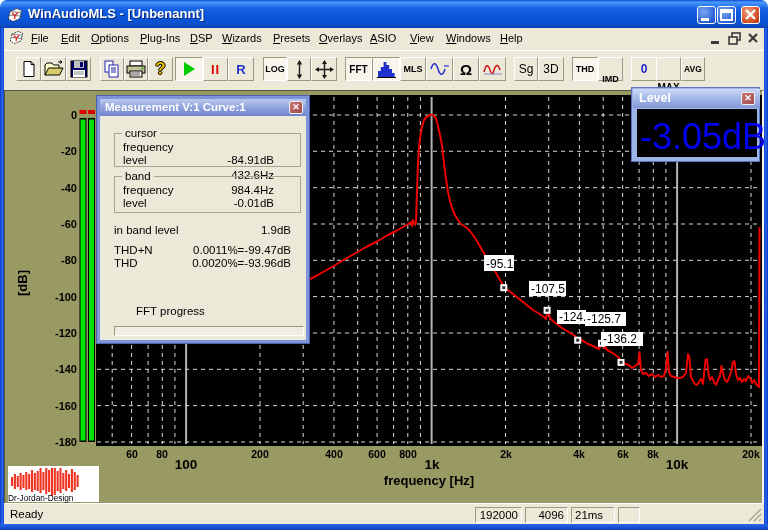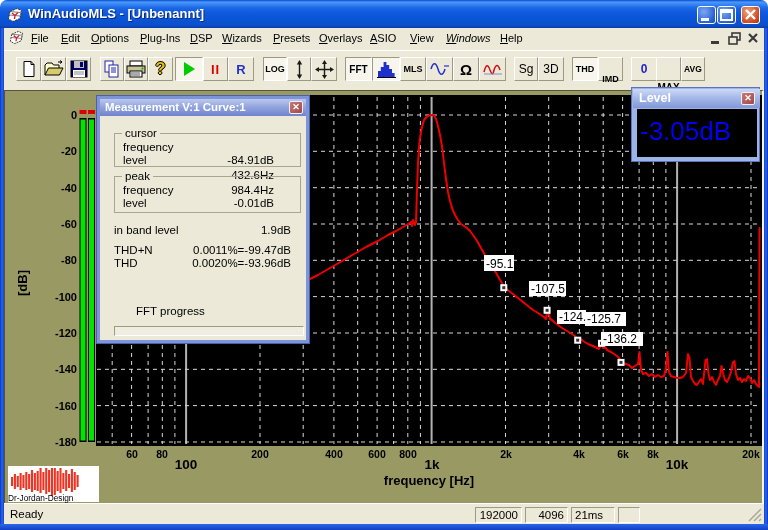"Windows" span.mi { font-style: italic -> none }
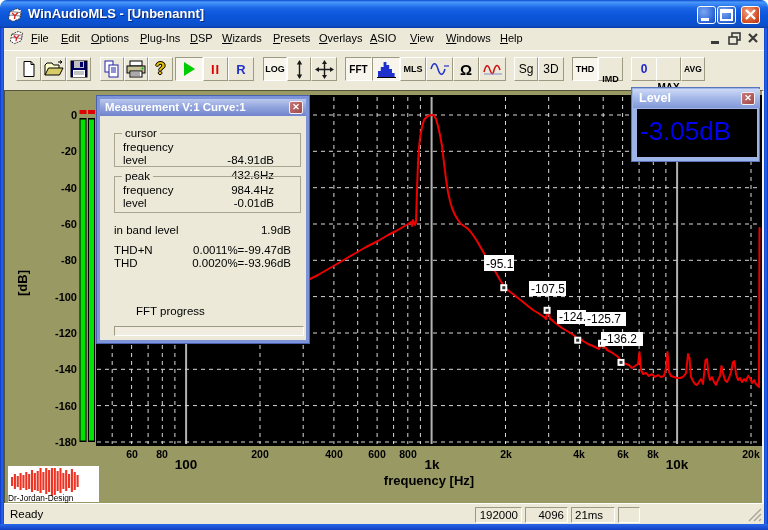"-3.05dB" #leveltext { font-size: 26px -> 36px }
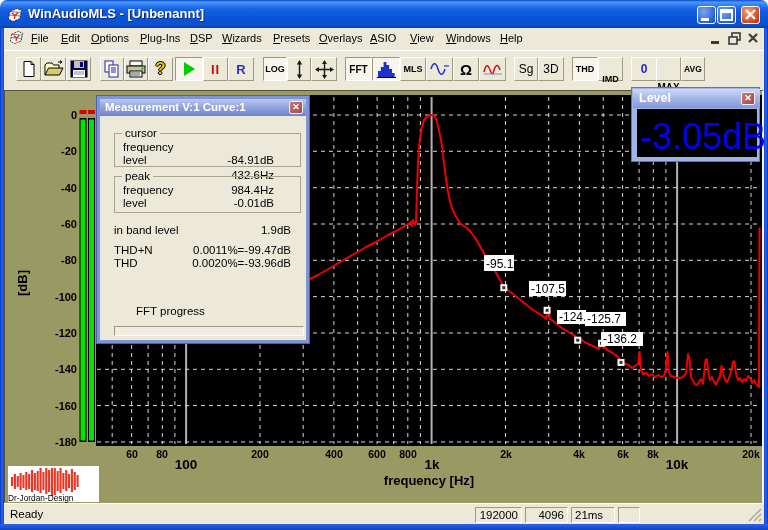"peak" div.glabel { text: peak -> band }
